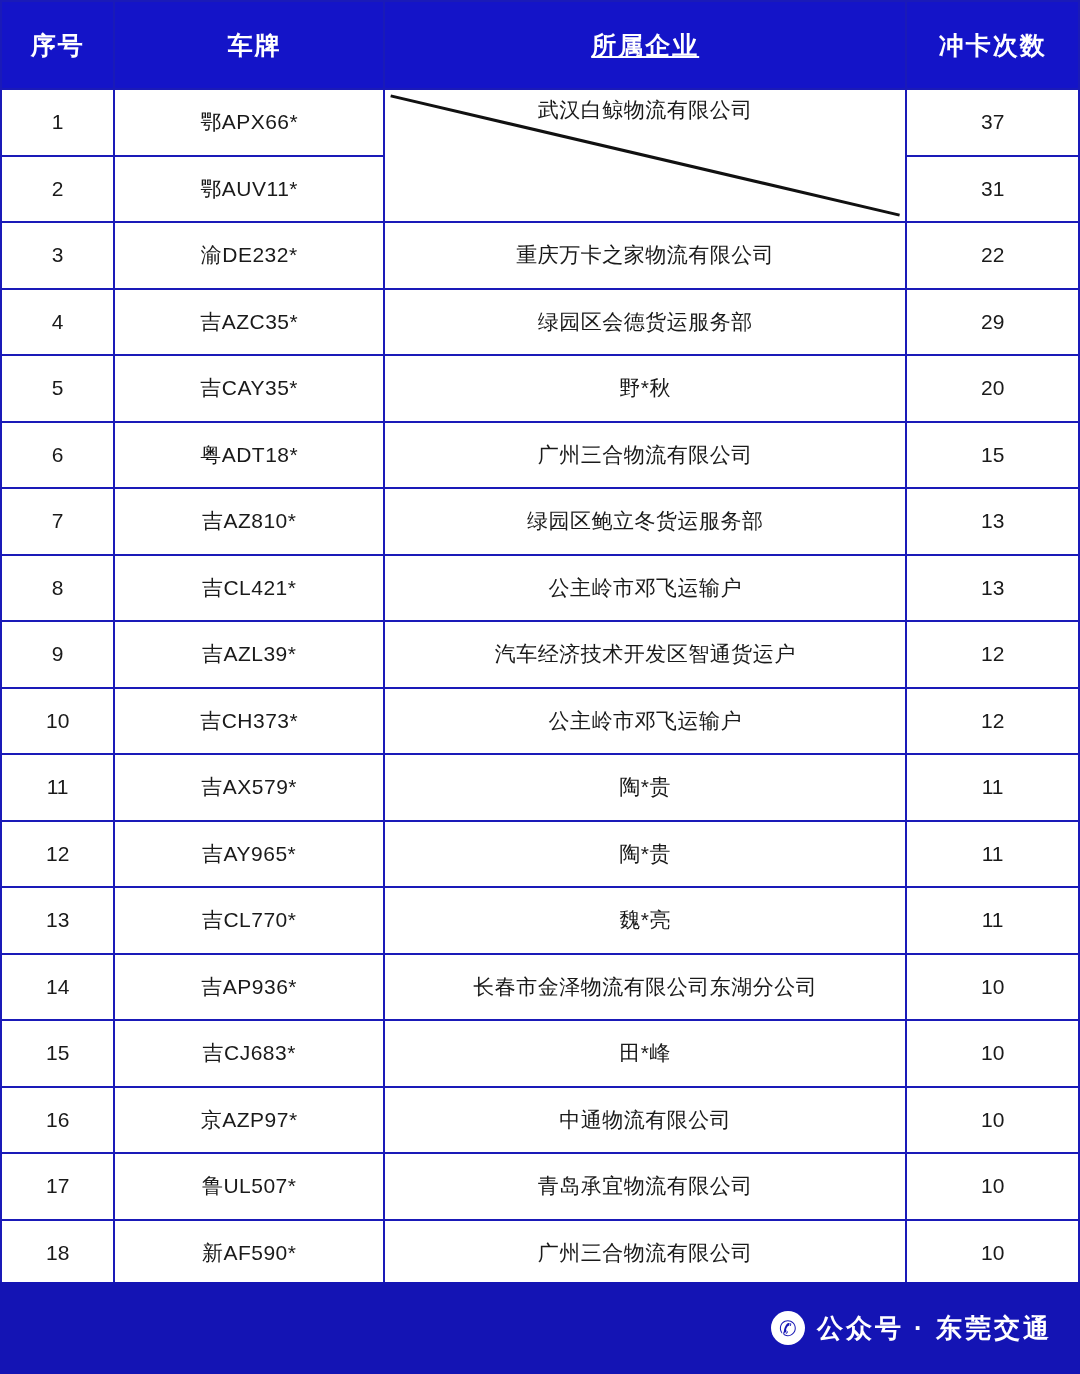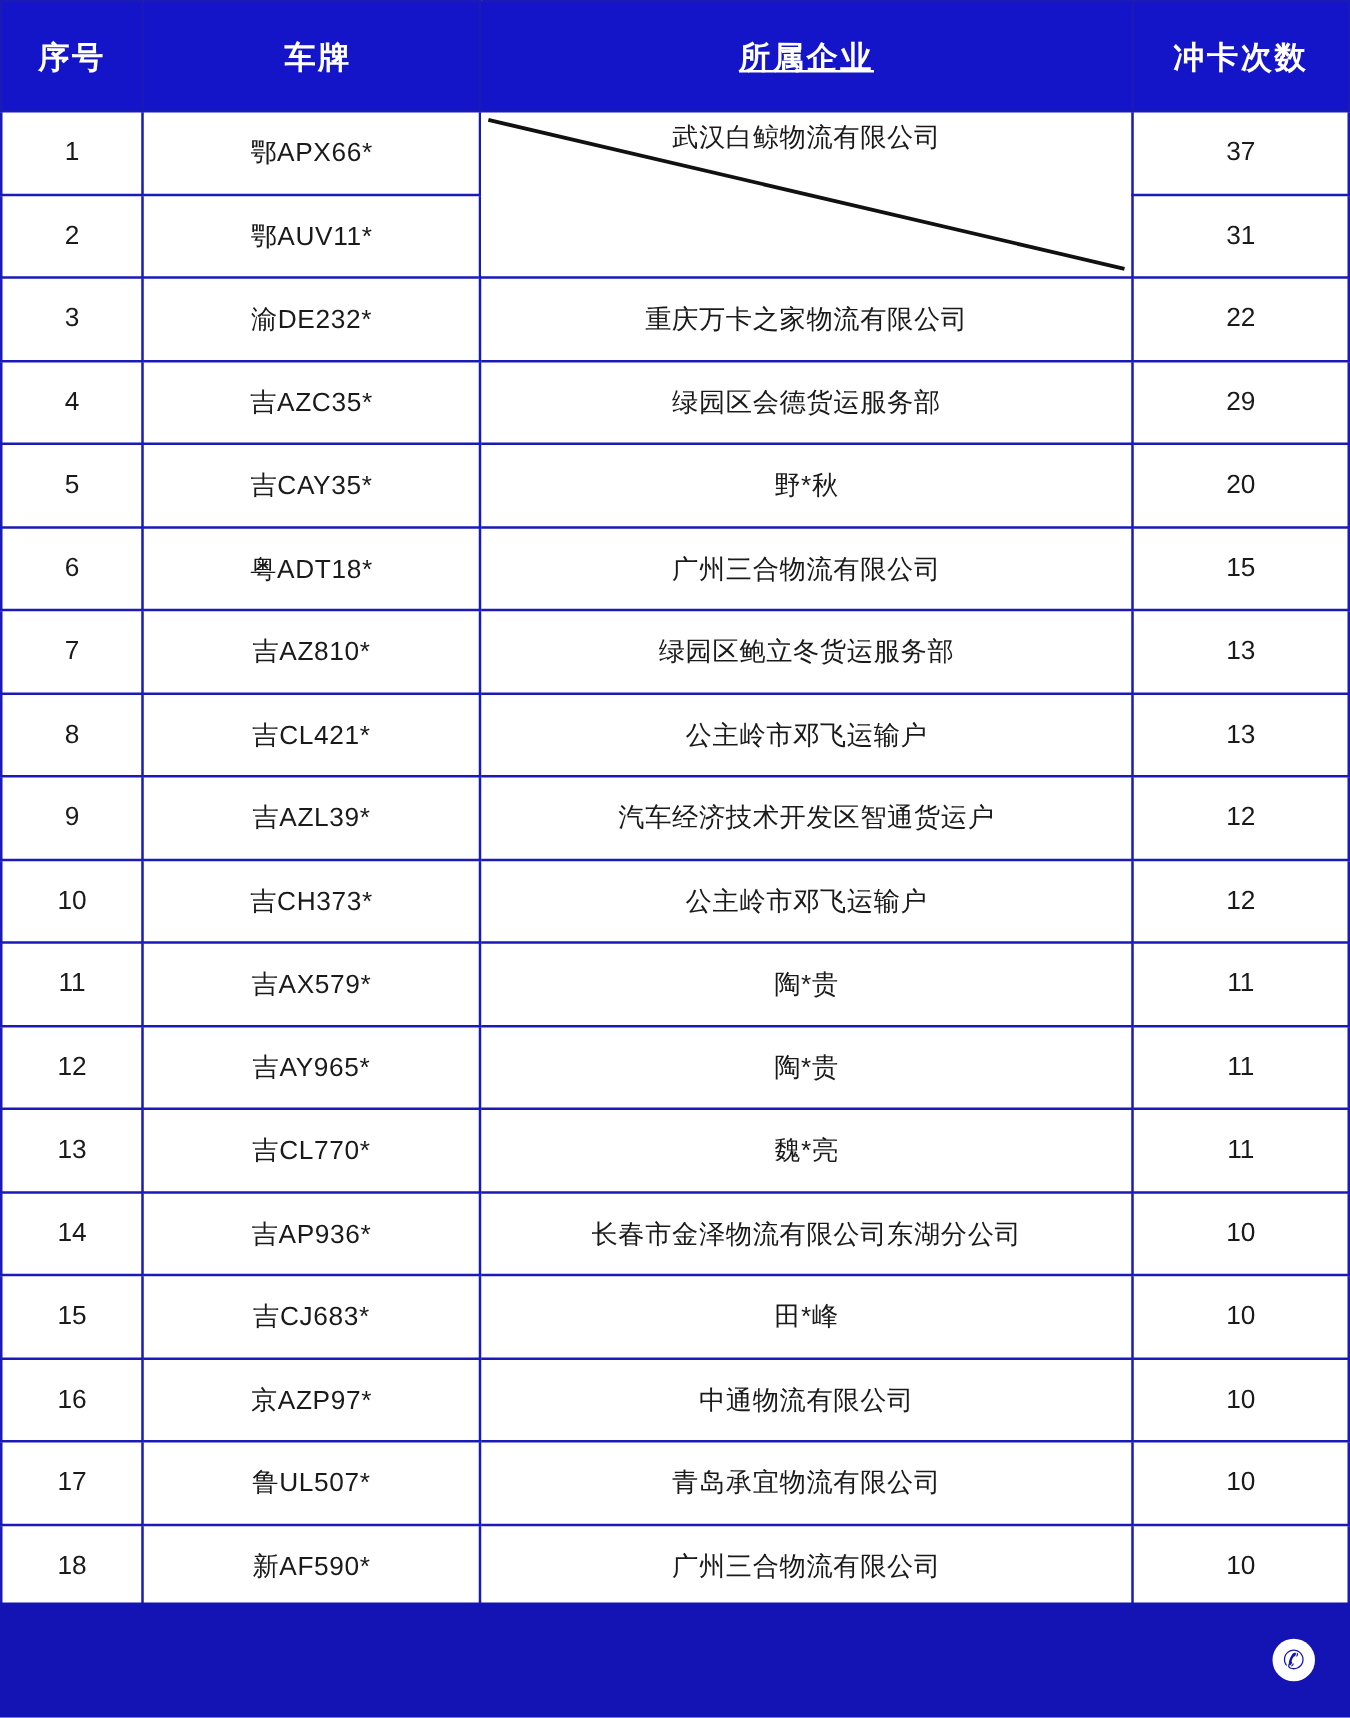"序号" .page { background: #bef264 -> #be185d }
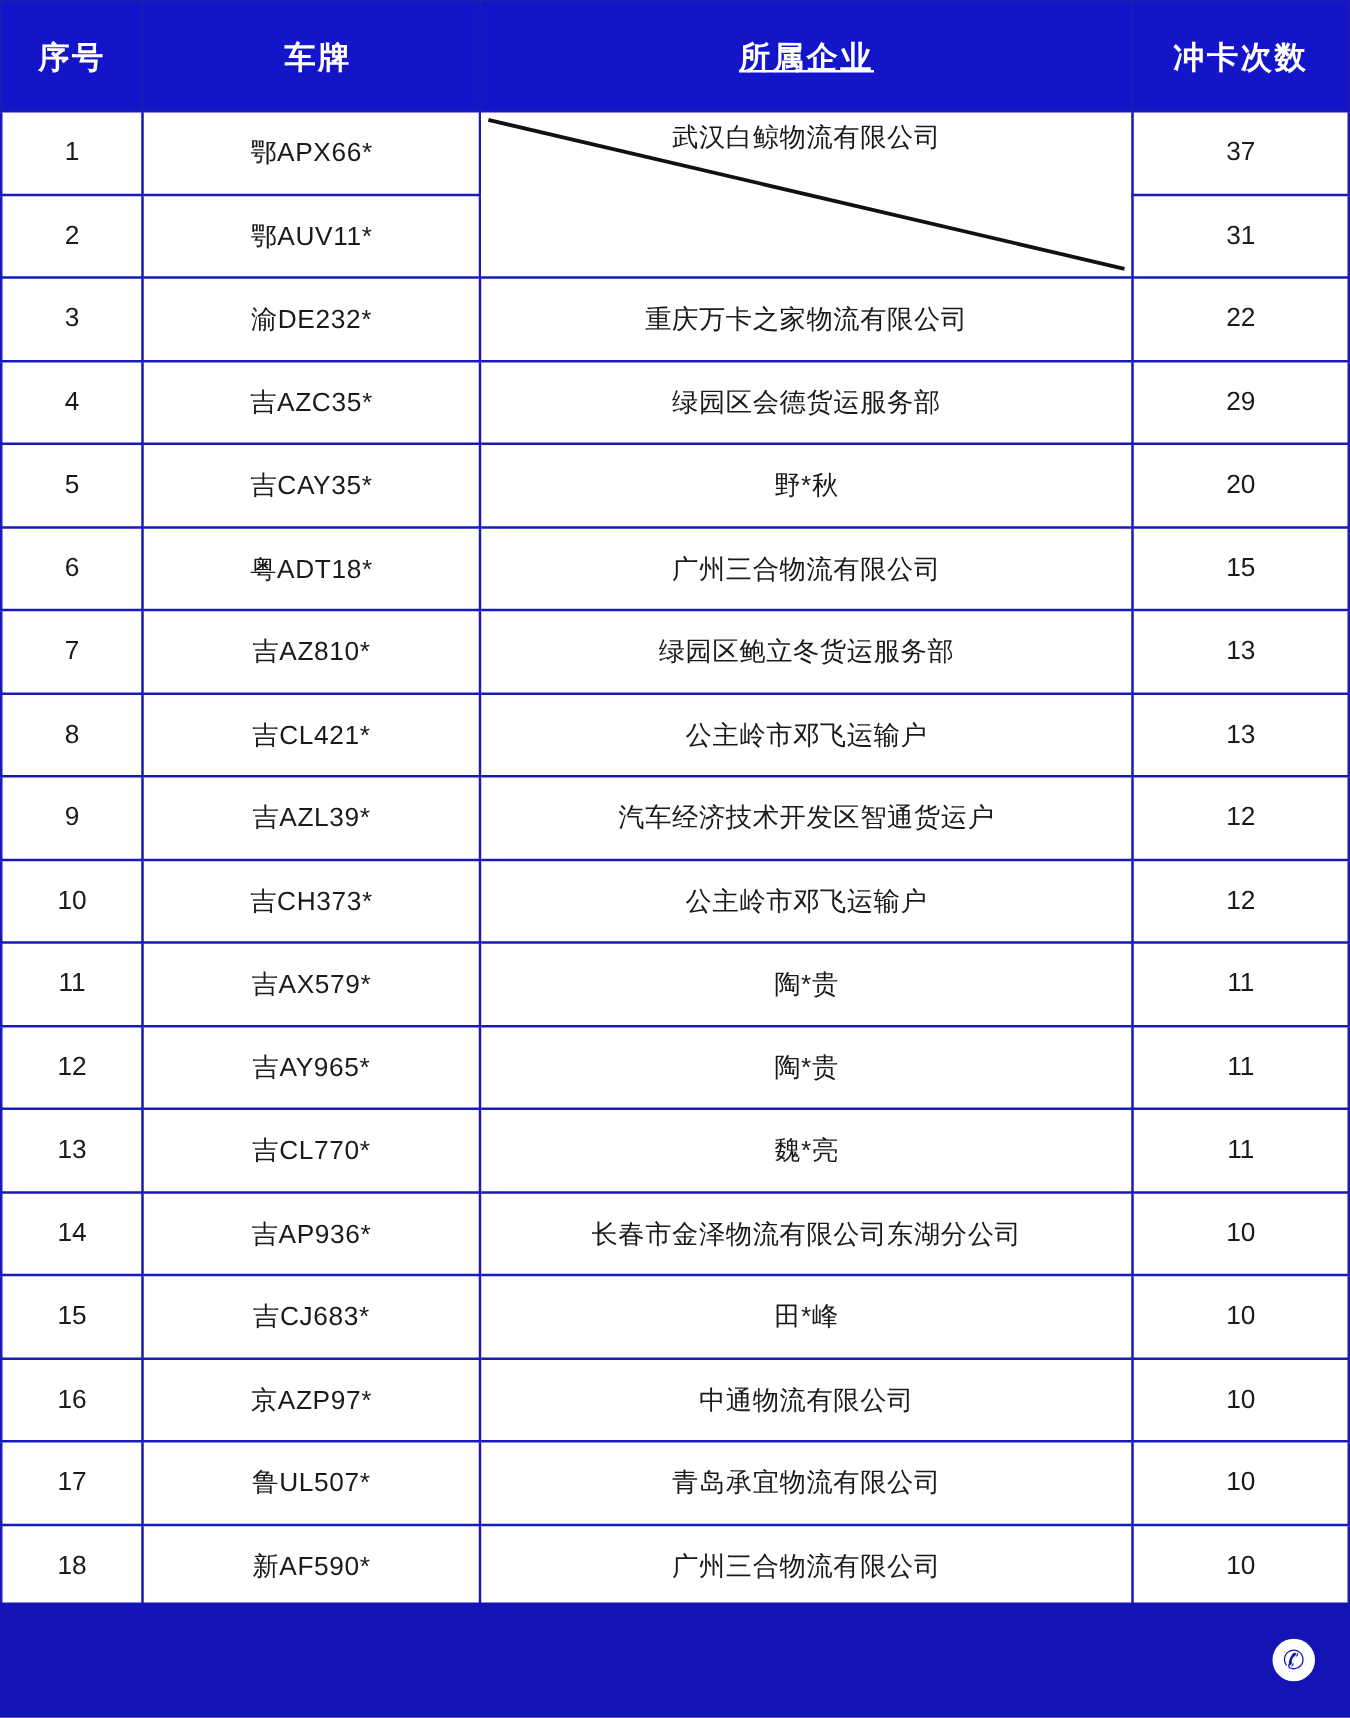"武汉白鲸物流有限公司" td.col-company { border-radius: none -> 28px }
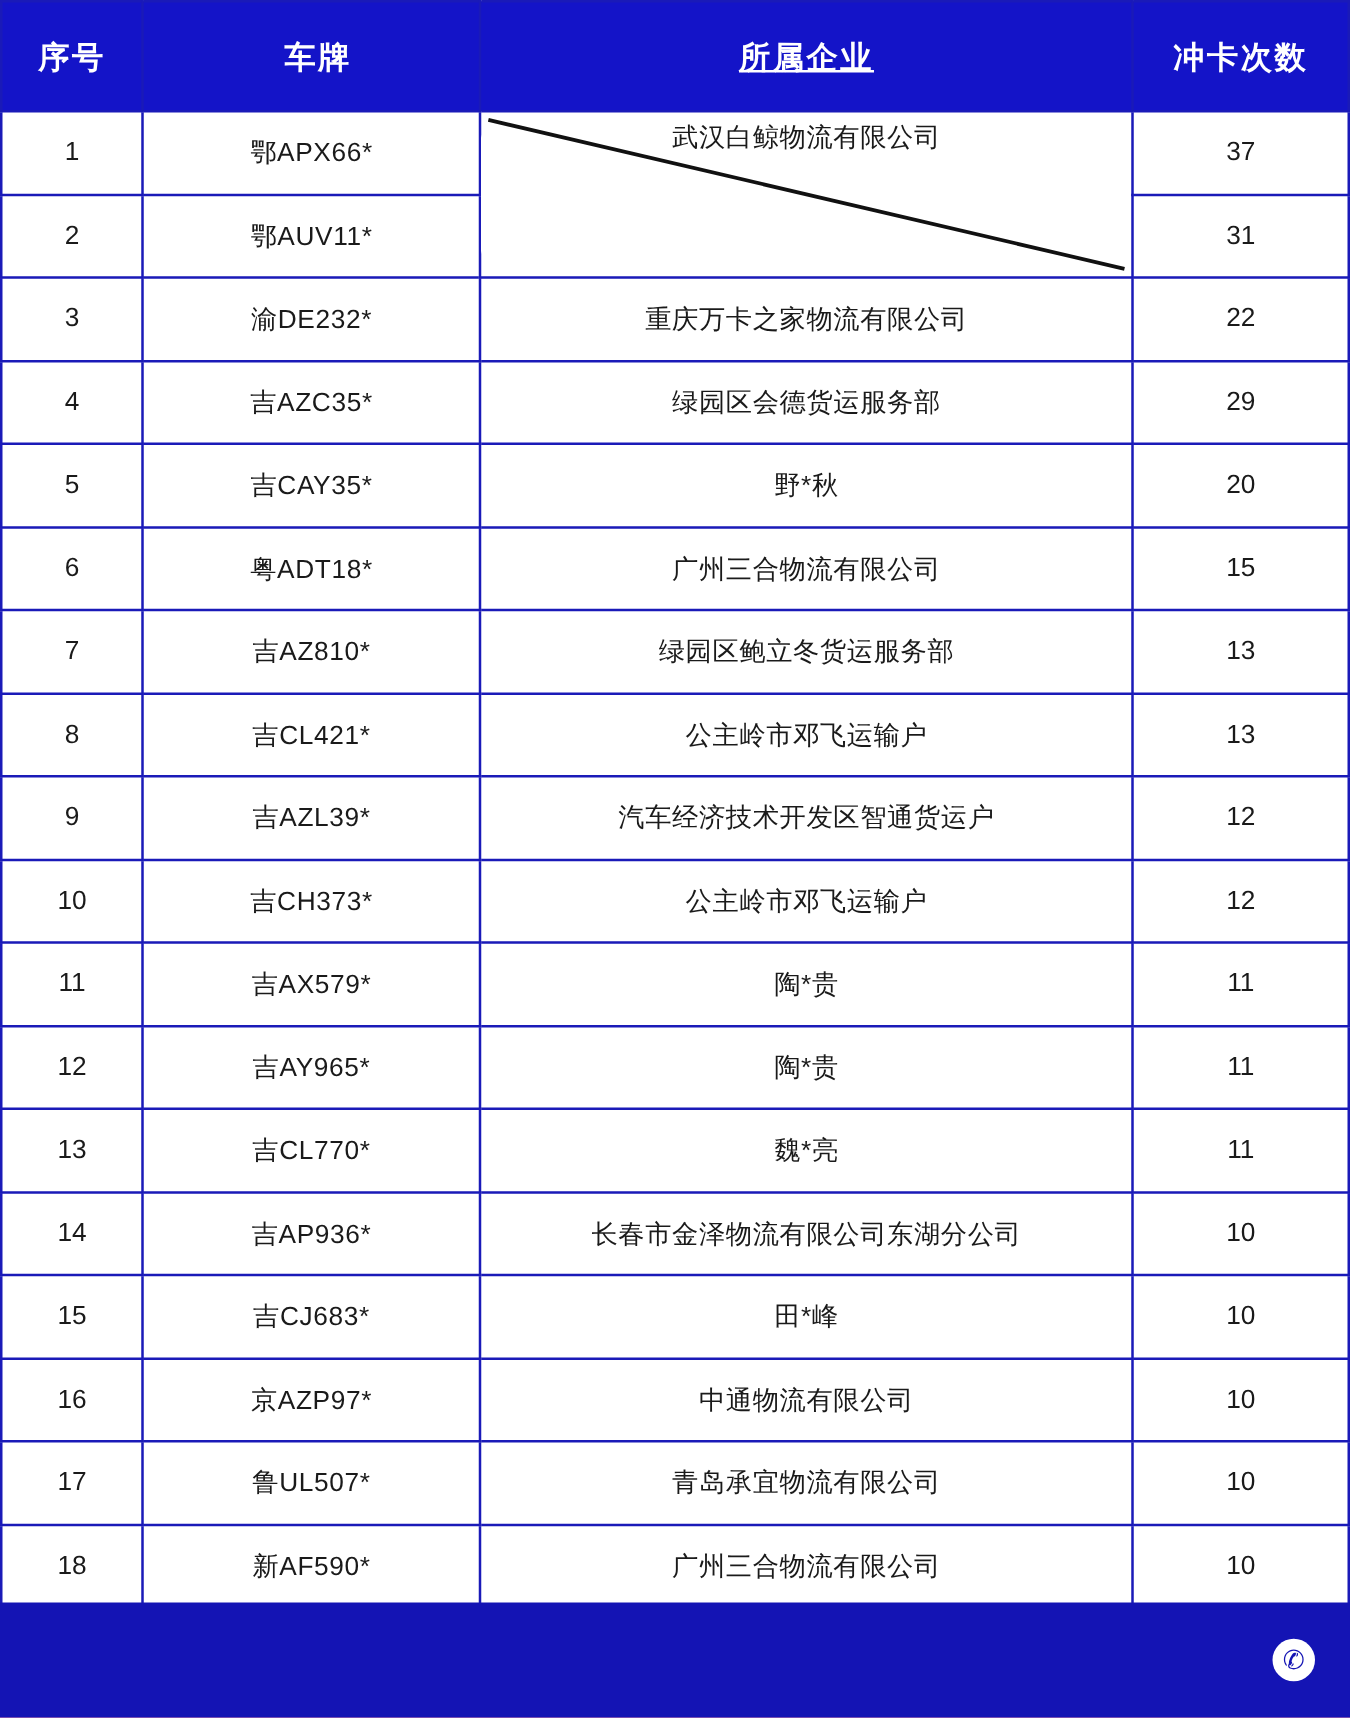"公众号 · 东莞交通" span.footer-text { html: none -> <span>公众号 · 东莞交通</span> }
